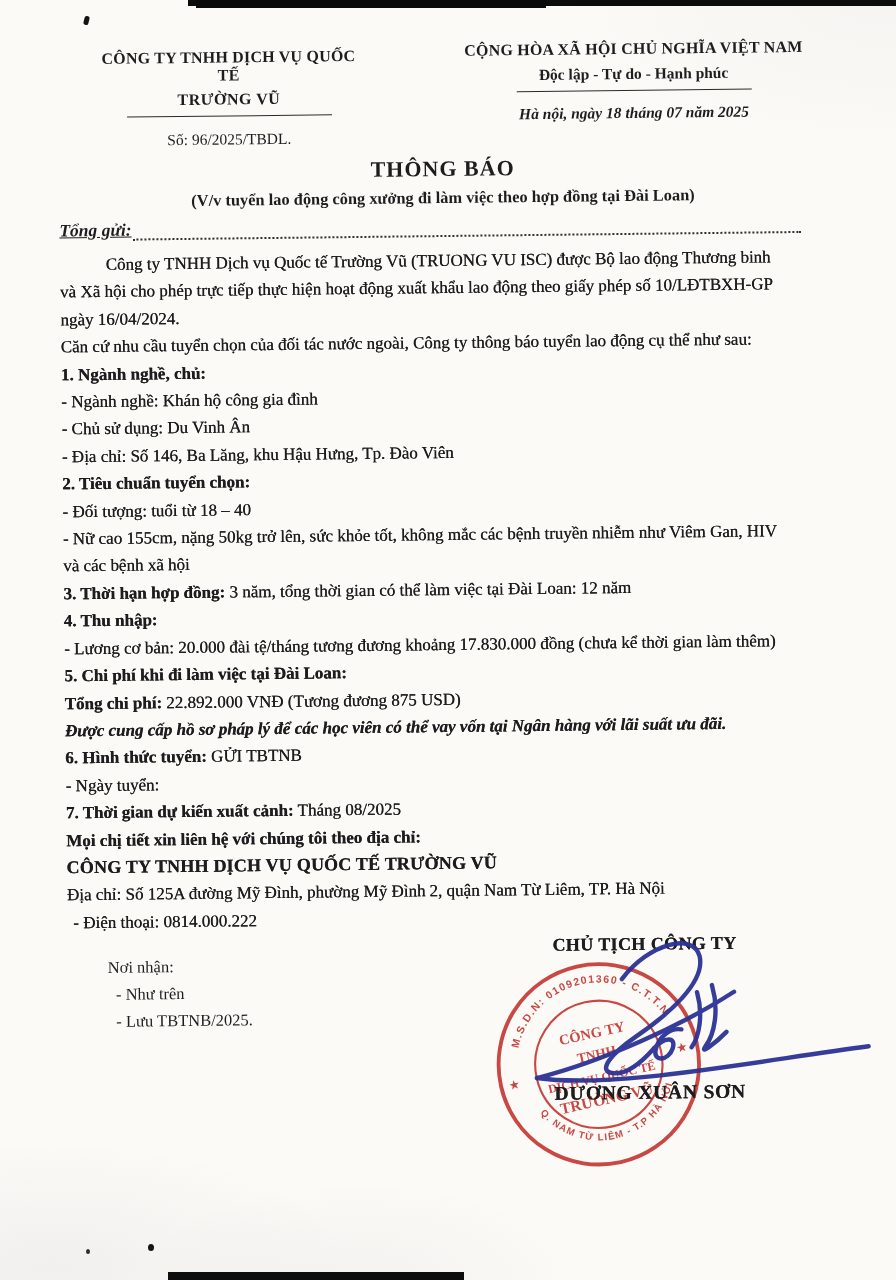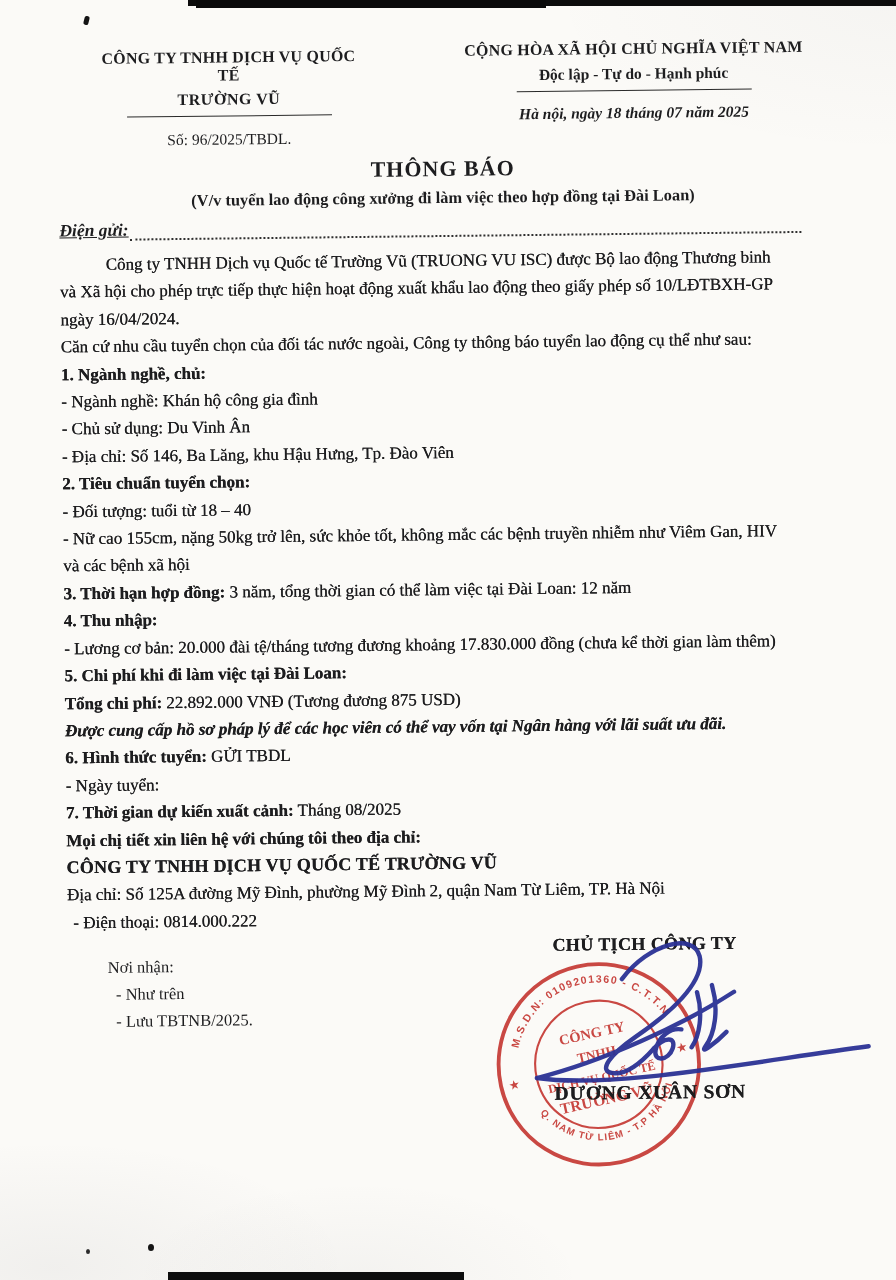"Điện gửi:" span.lbl { text: Điện -> Tổng }
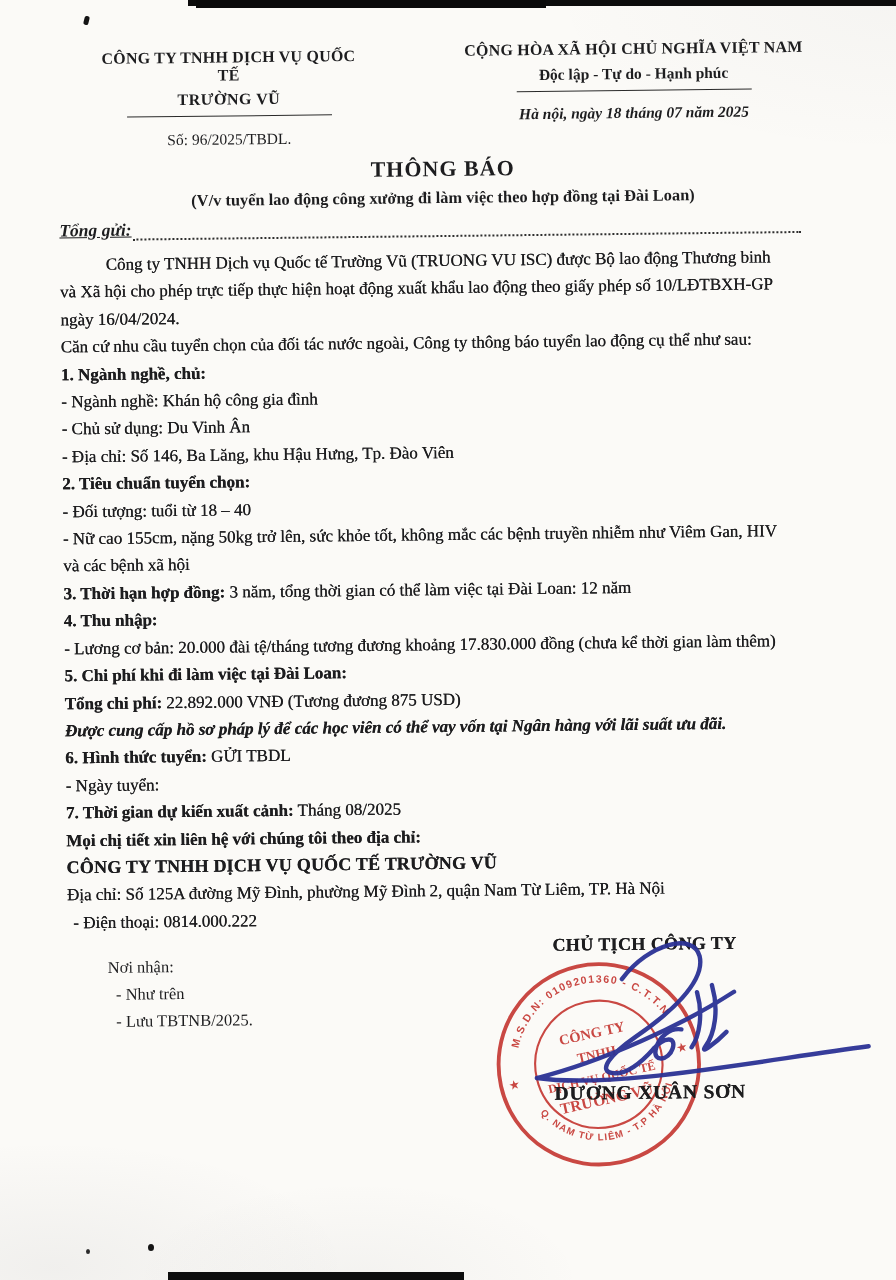"GỬI TBDL" span { text: TBDL -> TBTNB }
